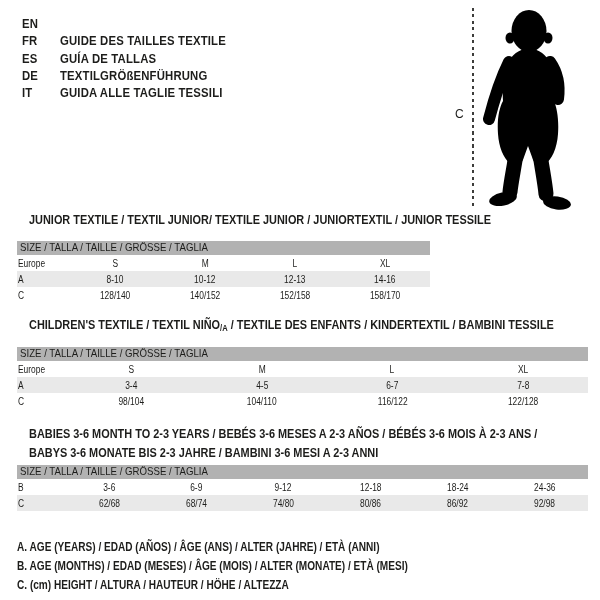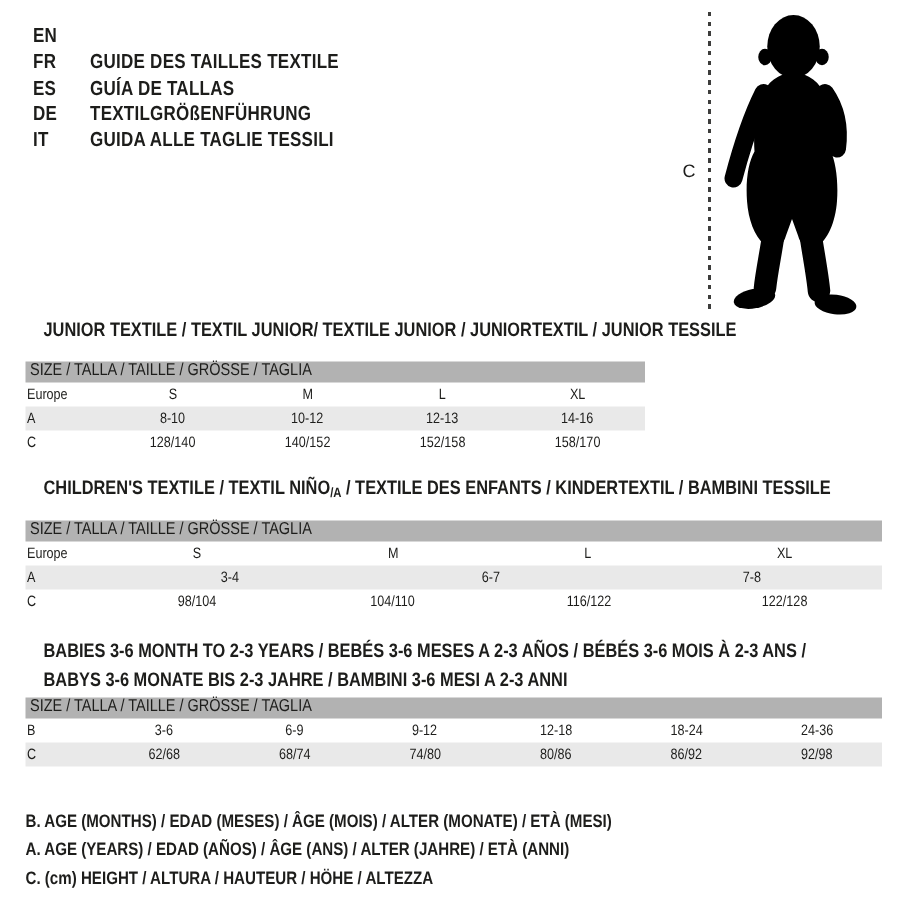"4-5" span.tcell { html: none -> <span><span>4-5</span></span> }
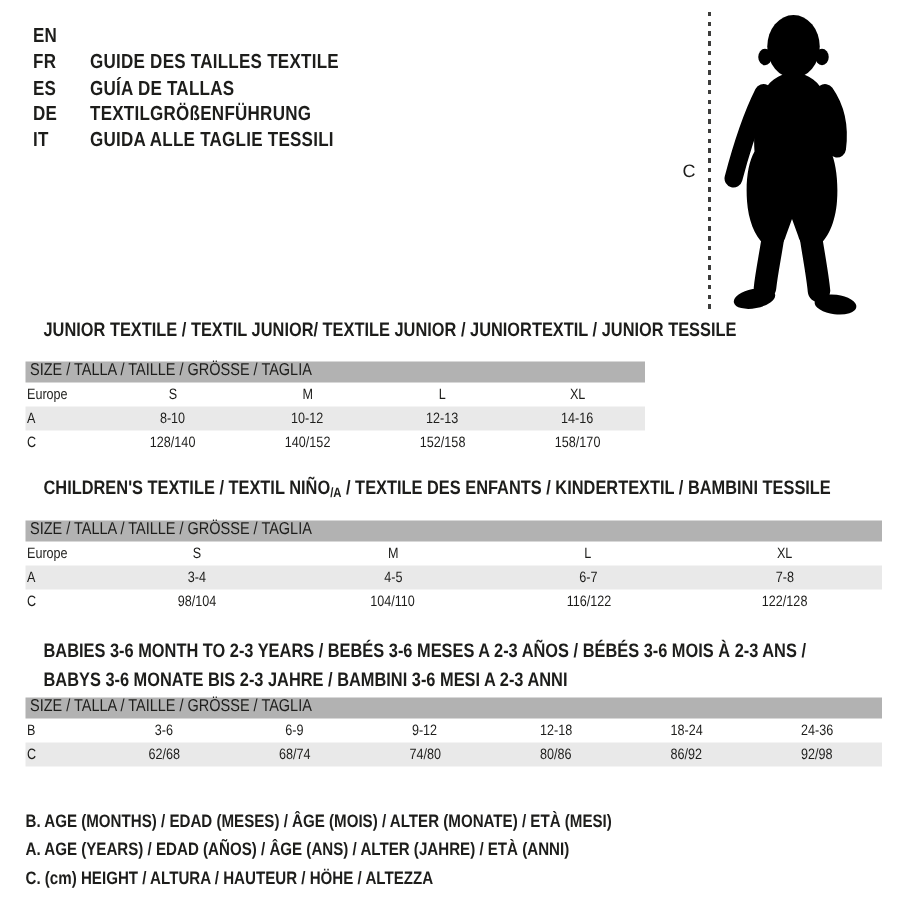"B. AGE (MONTHS) / EDAD" div.foot-row { order: before "A. AGE (YEARS) / EDAD" -> after "A. AGE (YEARS) / EDAD" }
